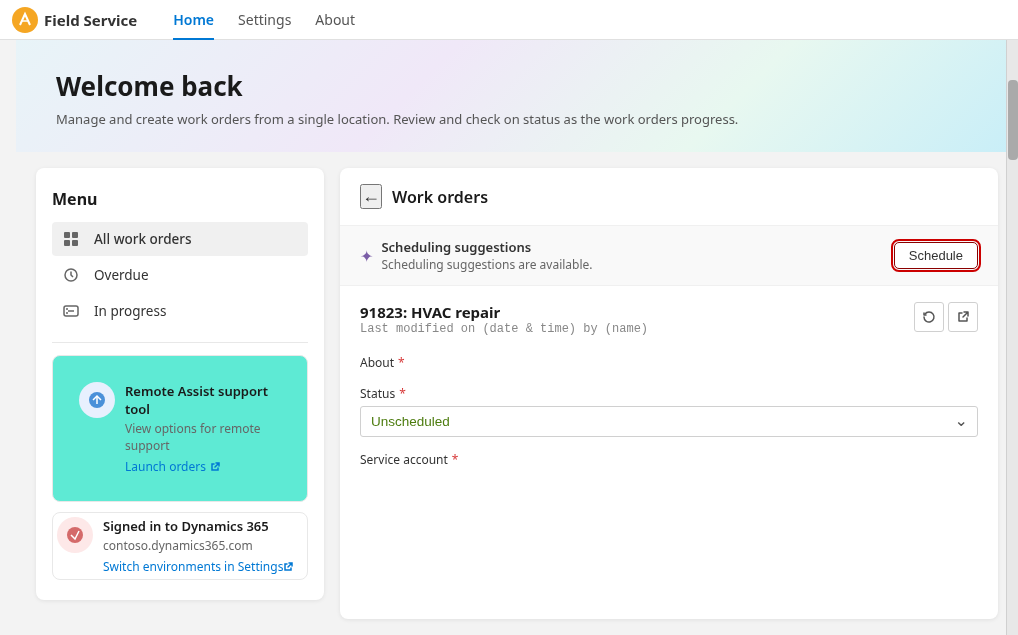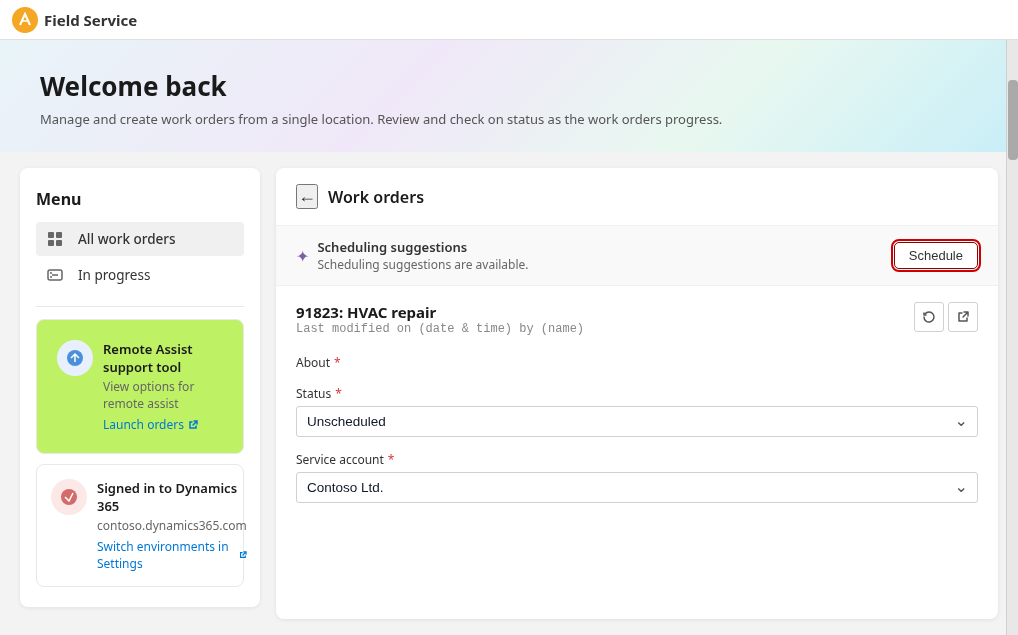"Home" div.nav-links { html: none -> <div> <a>Home</a> <a>Settings</a> <a>About</a> </div> }
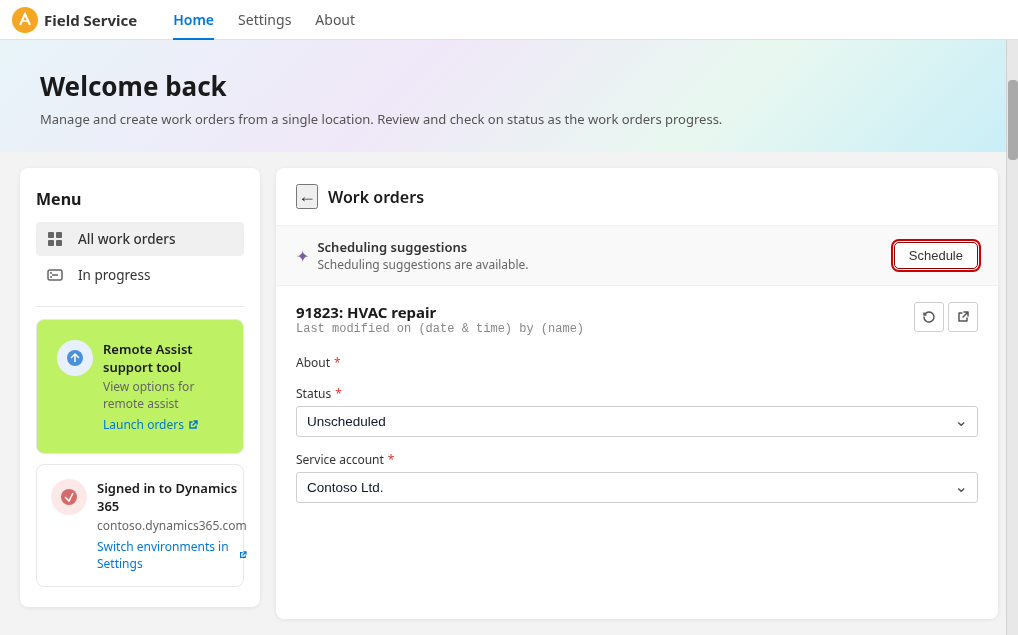"Welcome back" .main-content { margin-left: none -> 16px }
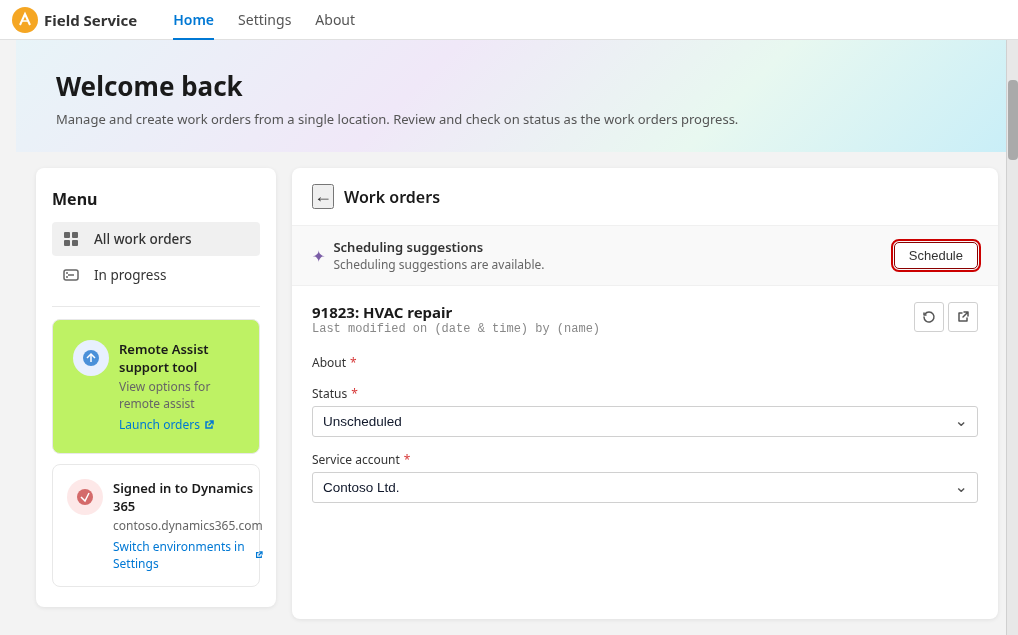"Menu" .menu-panel { width: 240px -> 288px }
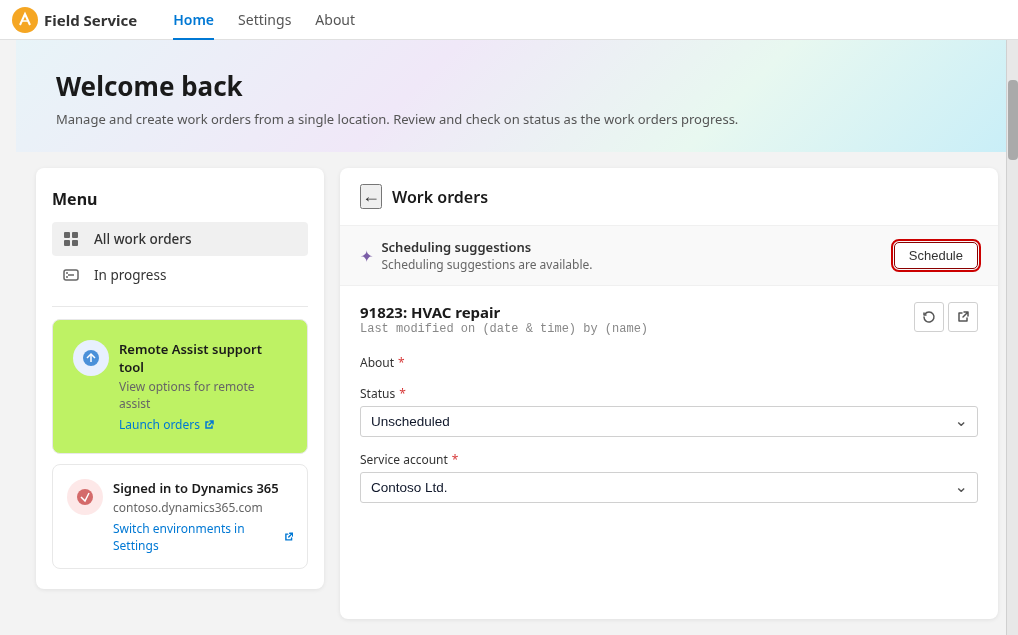"Overdue" div.menu-item { html: none -> <div> <span> <svg> <circle></circle> <path></path> </svg> </span> <span>Overdue</span> </div> }
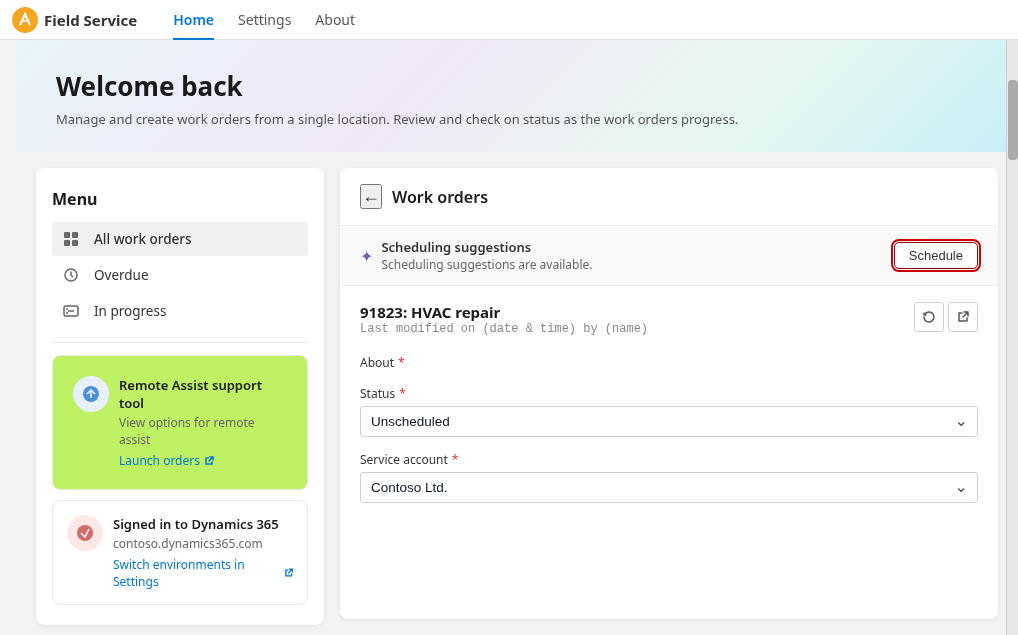"Remote Assist support tool" .support-card { background: #bef264 -> #5eead4; padding: 20px -> 26px }
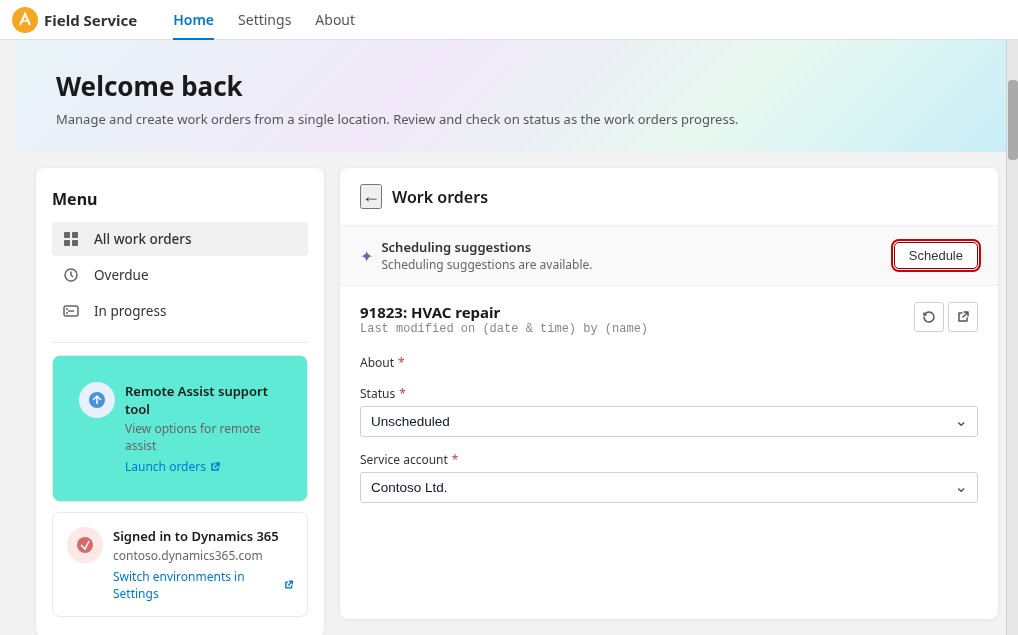"View options for remote assist" div.support-card-desc { text: assist -> support }
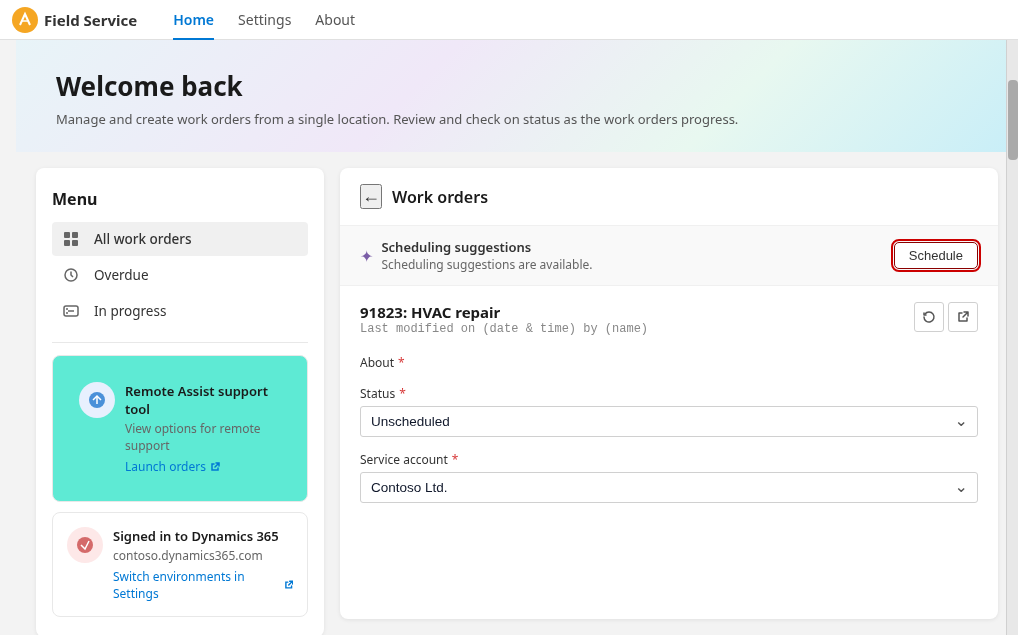"Unscheduled" .form-select { color: #0f172a -> #4d7c0f }
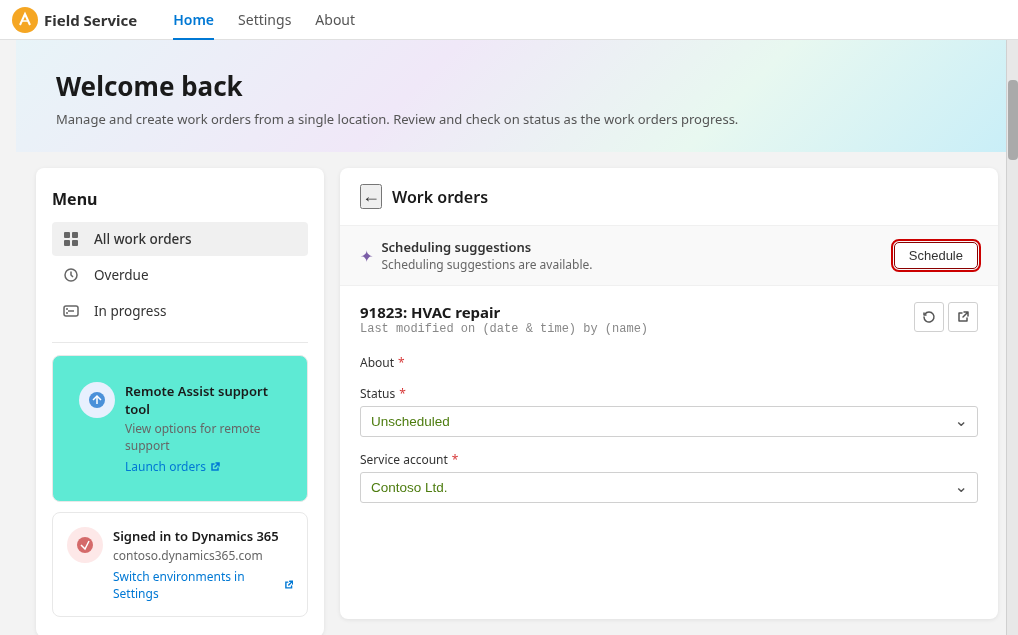"Contoso Ltd." div.select-wrapper { html: <div> <select> <option>Contoso Ltd.</option> </select> </div> -> none }
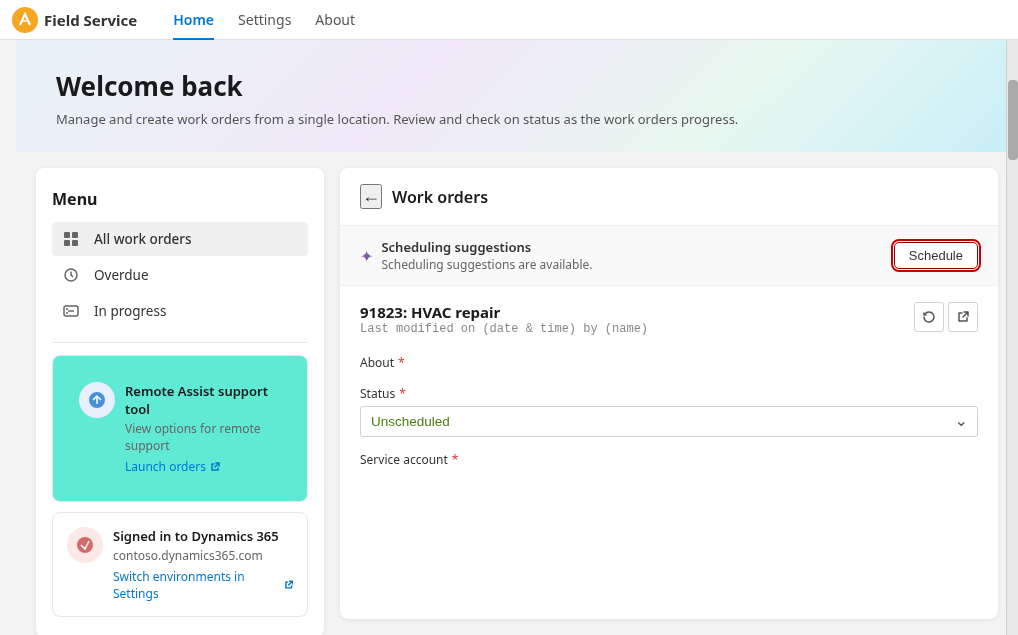"Signed in to Dynamics 365" .signin-card { padding: 14px -> 4px }
